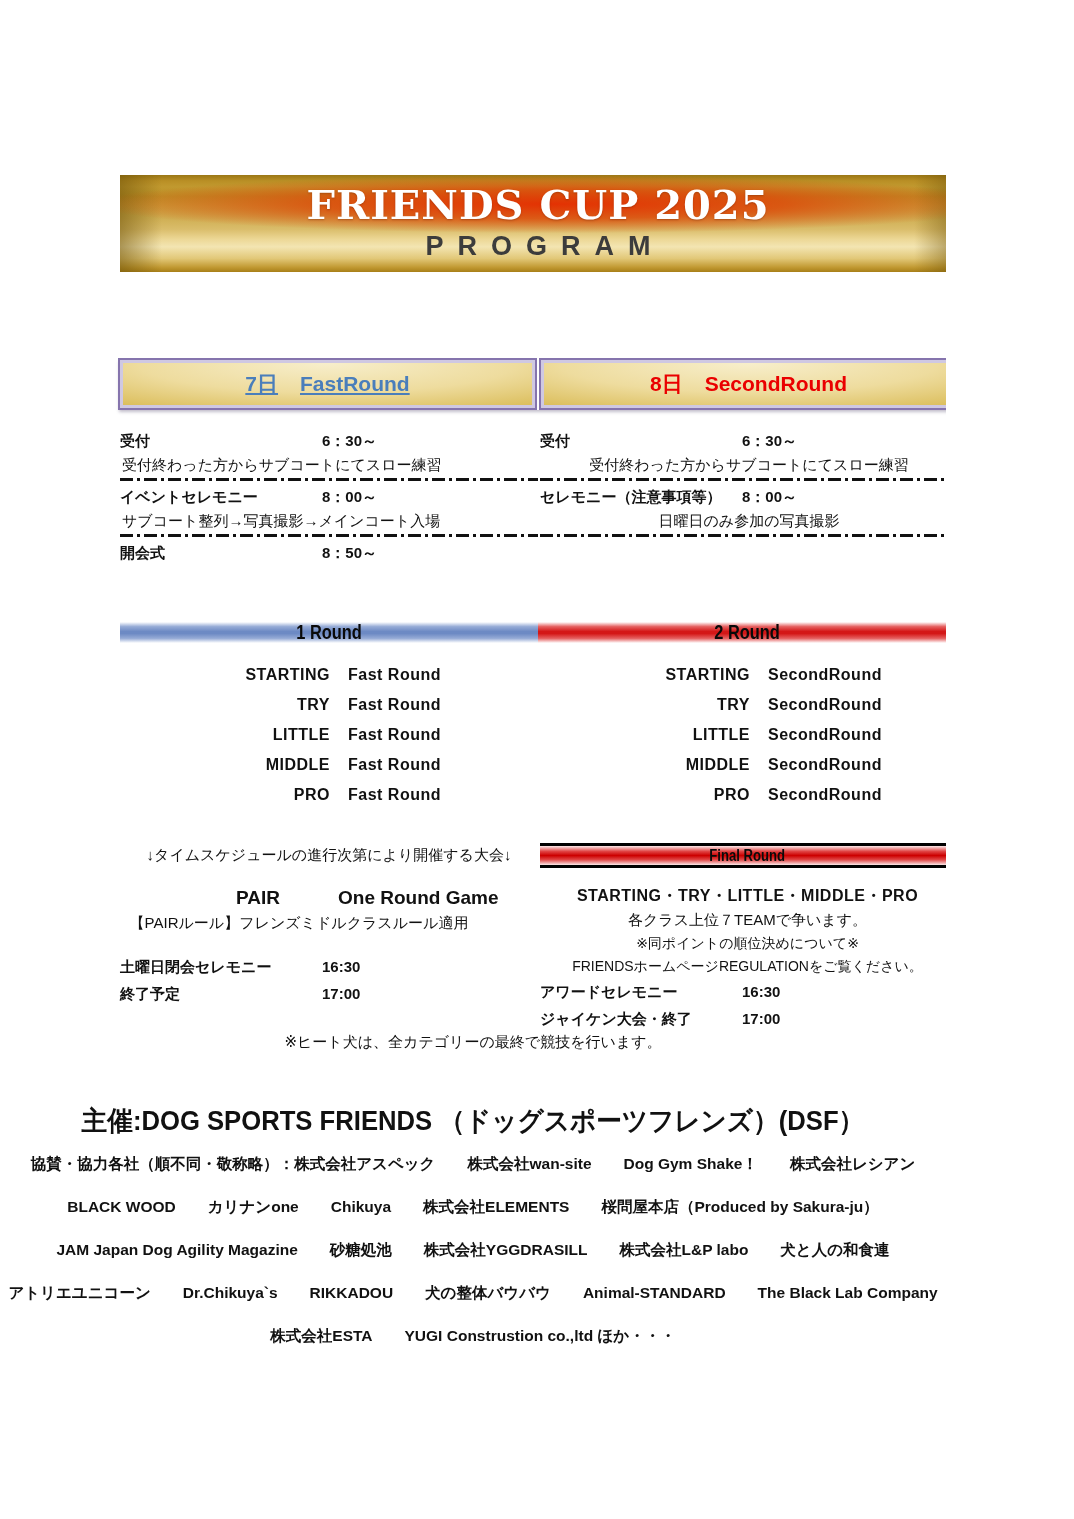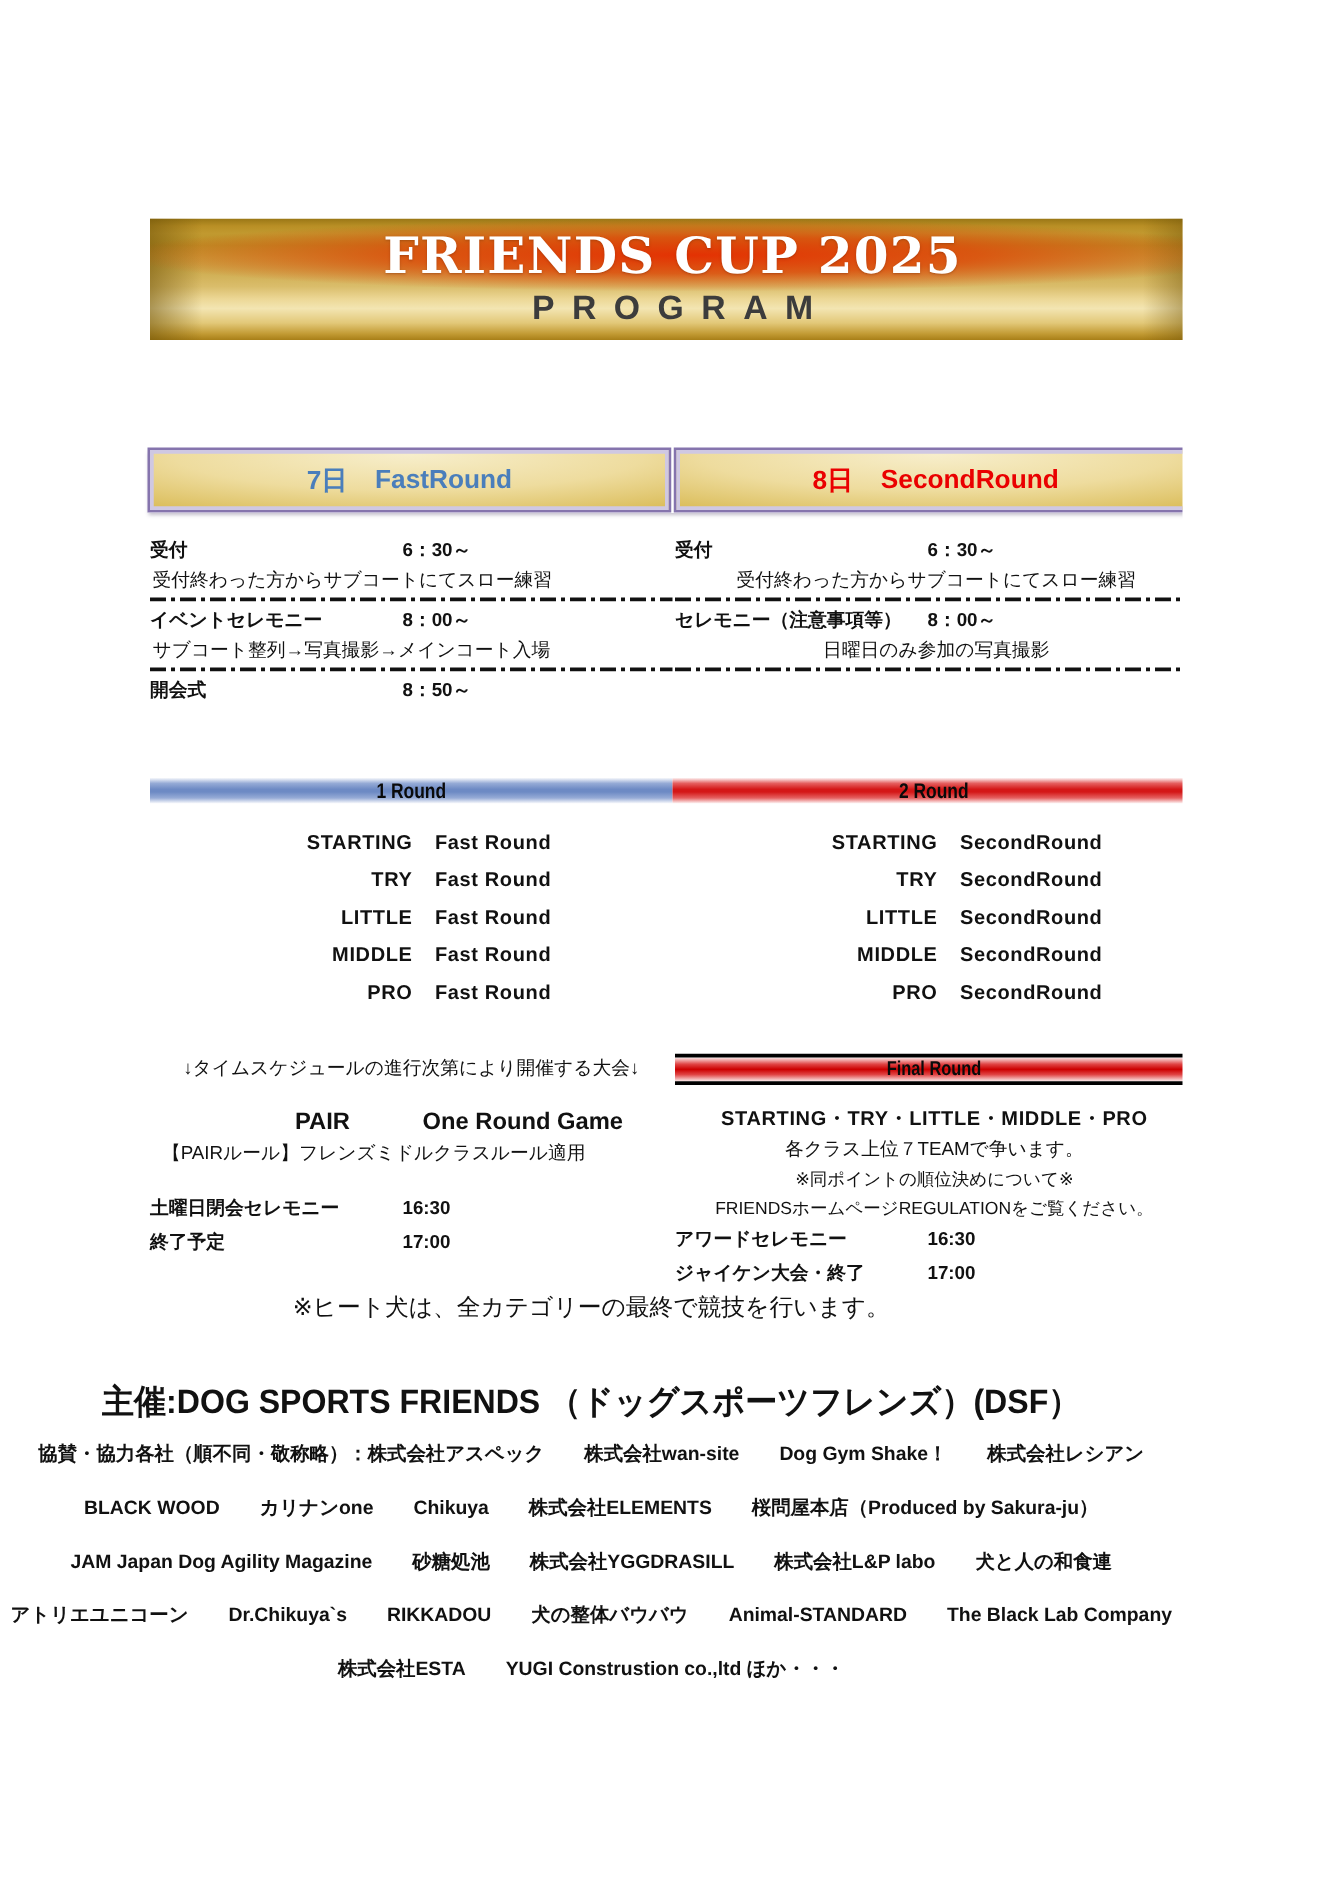"7日" .day-blue { text-decoration: none -> underline }
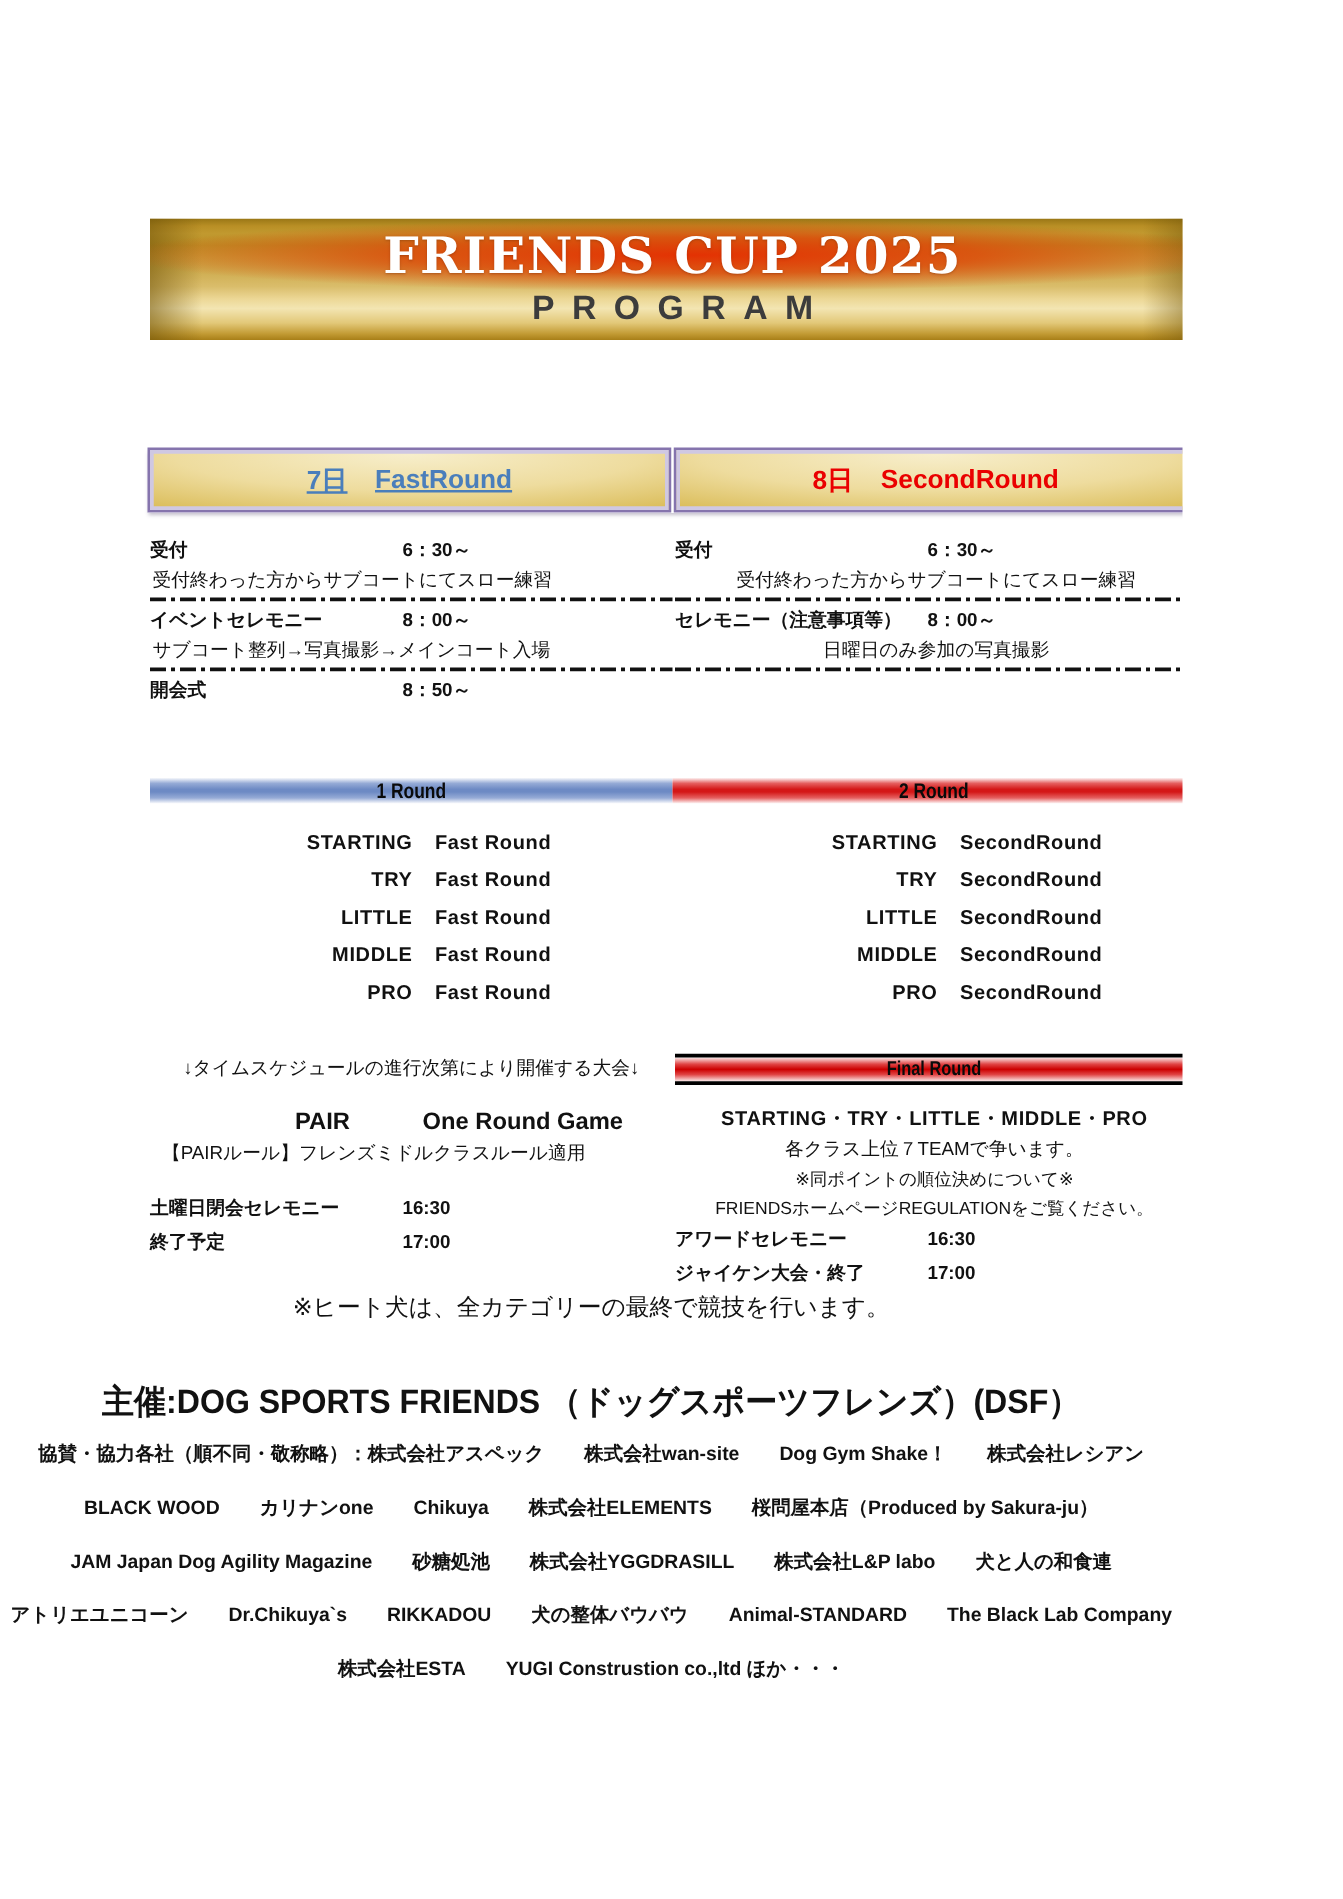"1 Round" .bar { font-size: 17px -> 20px }
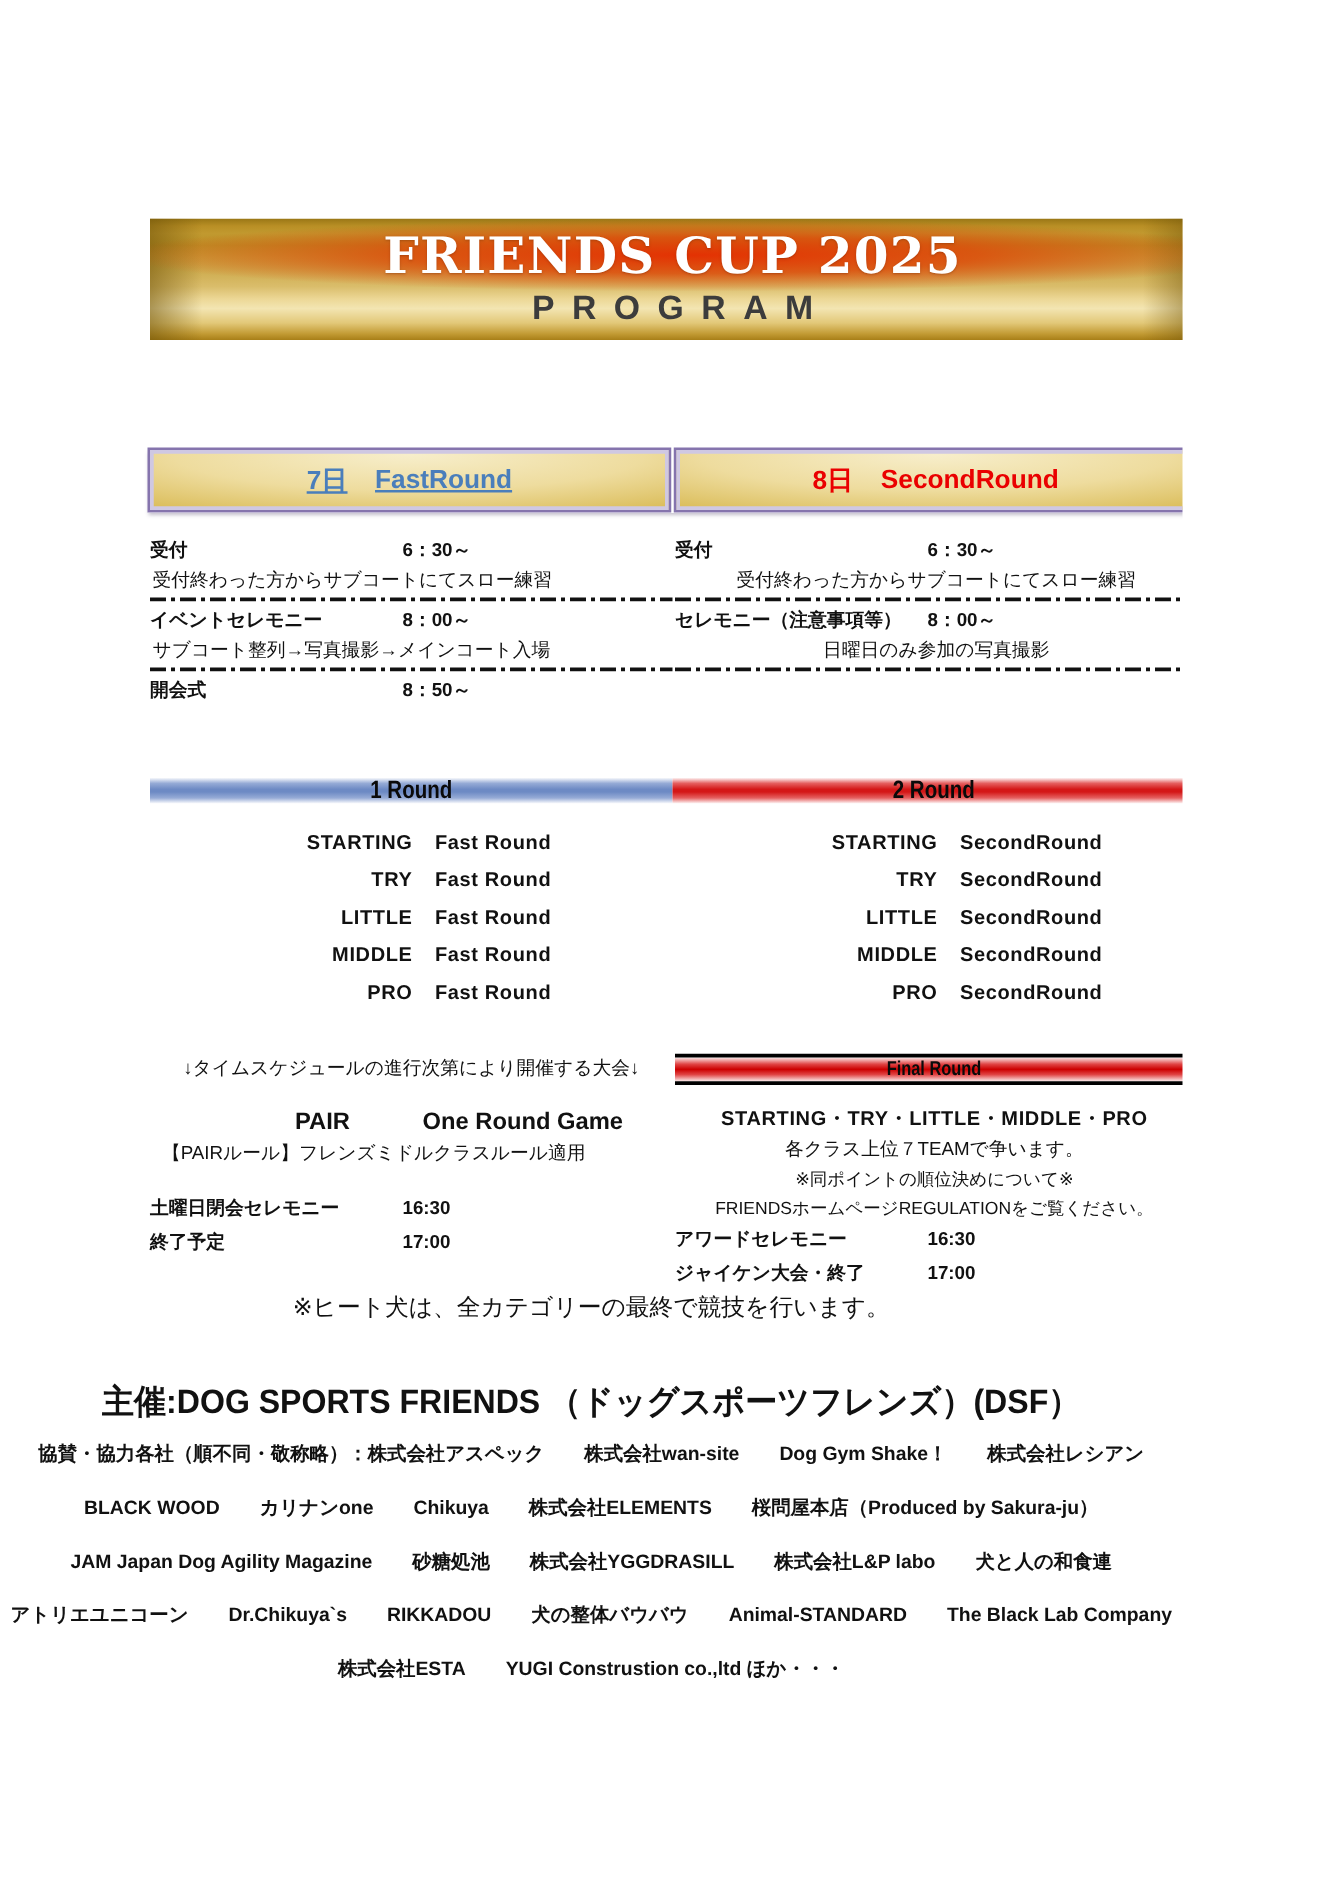"※ヒート犬は、全カテゴリーの最終で競技を行います。" .heat-note { font-size: 19px -> 15px }
